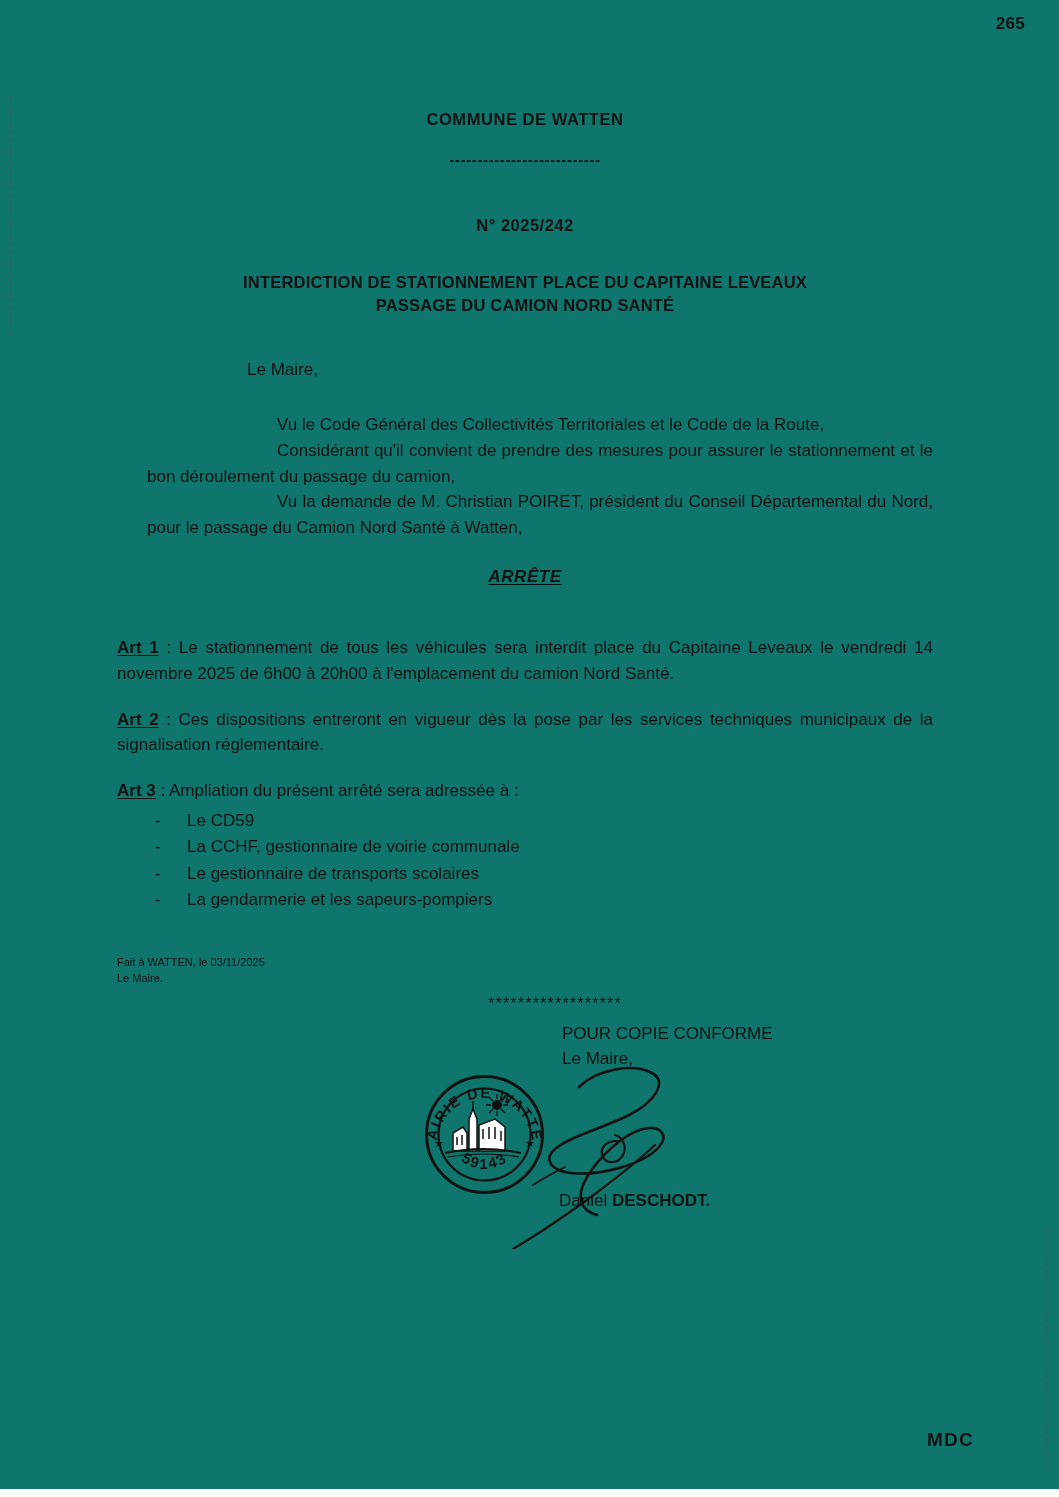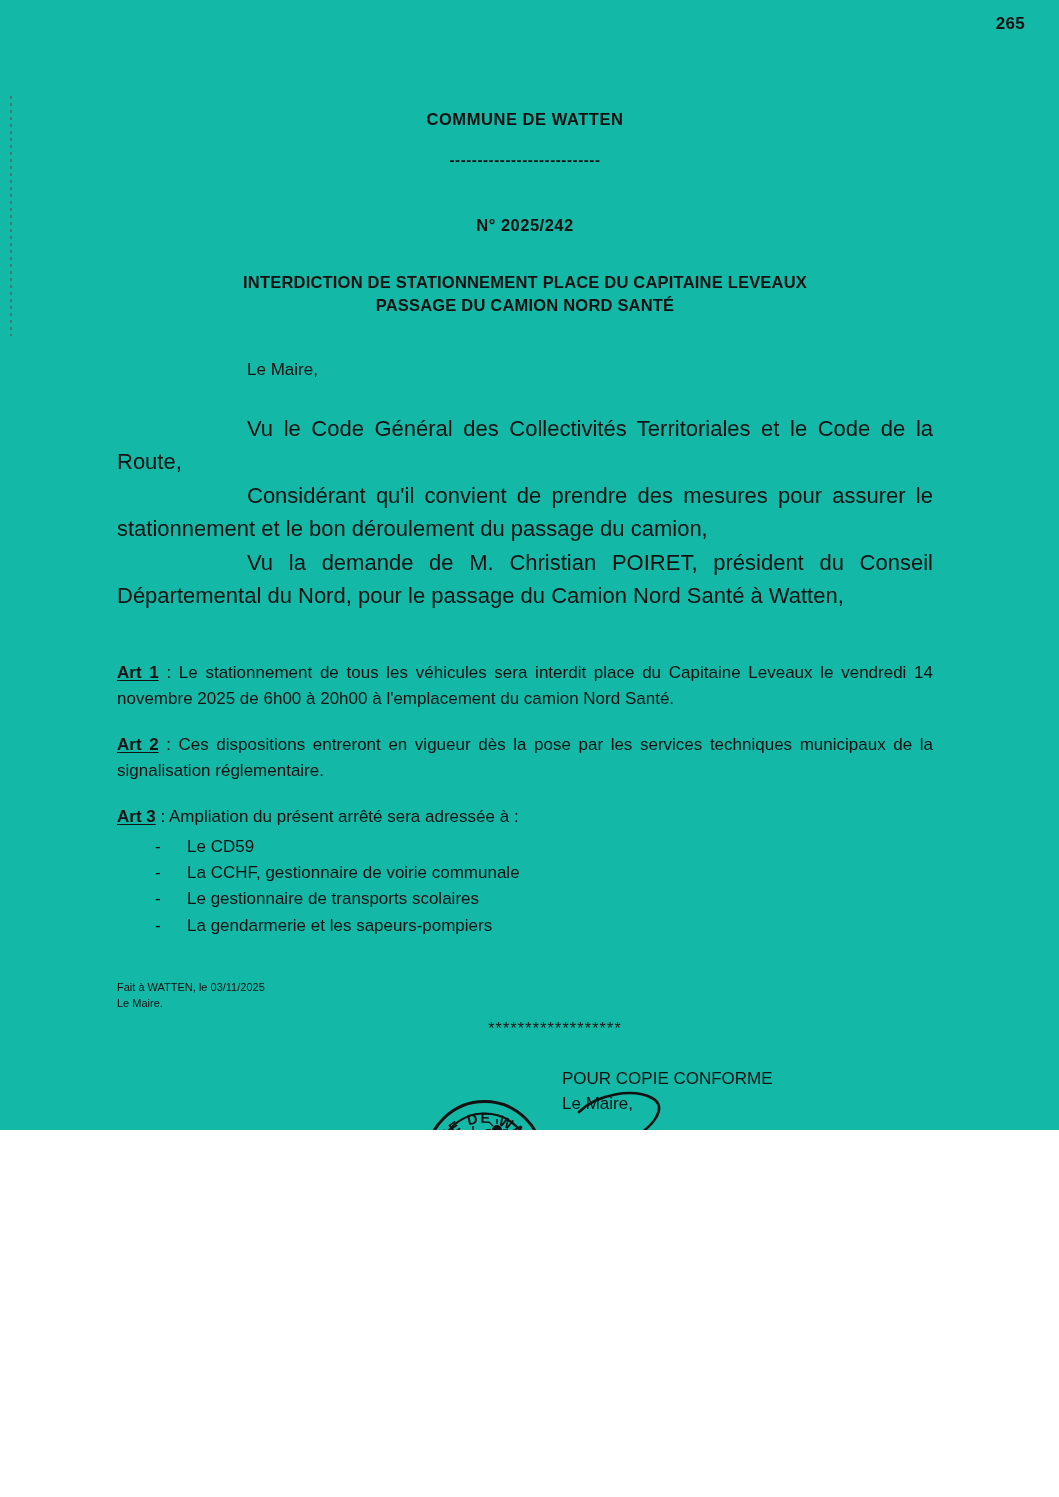"265" .page { background: #14b8a6 -> #0f766e; height: 1130px -> 1489px }
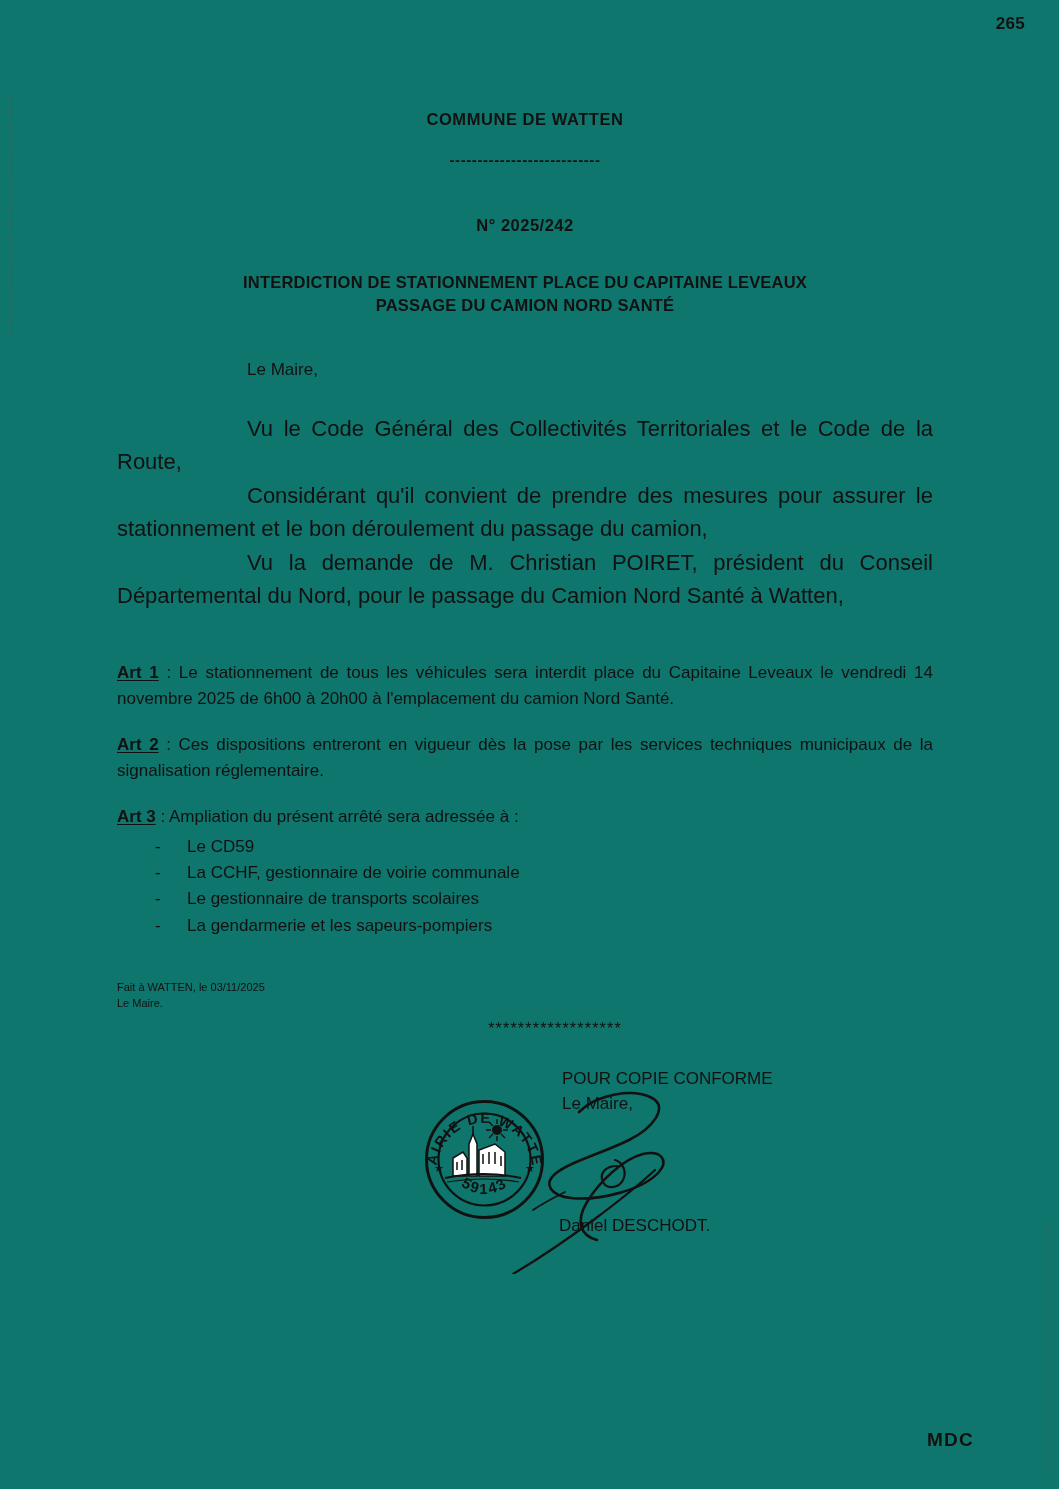"Vu le Code Général des" .recitals { font-size: 22px -> 17px; margin-left: none -> 30px }
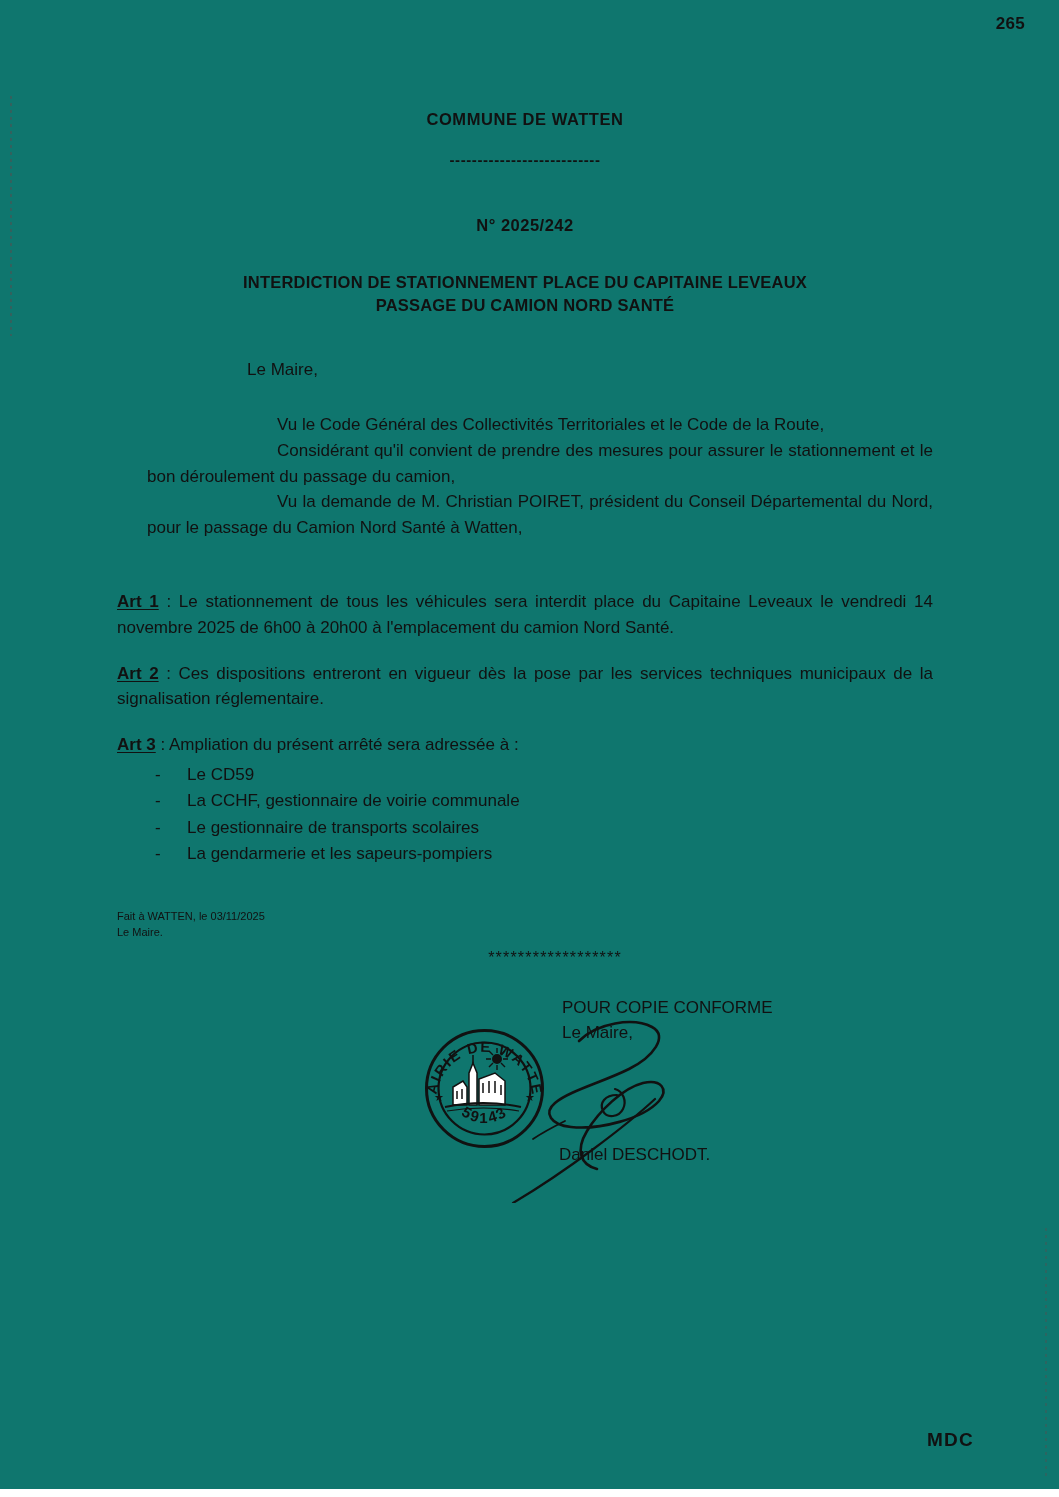"ARRÊTE" div.arrete-word { html: none -> <div>ARRÊTE</div> }
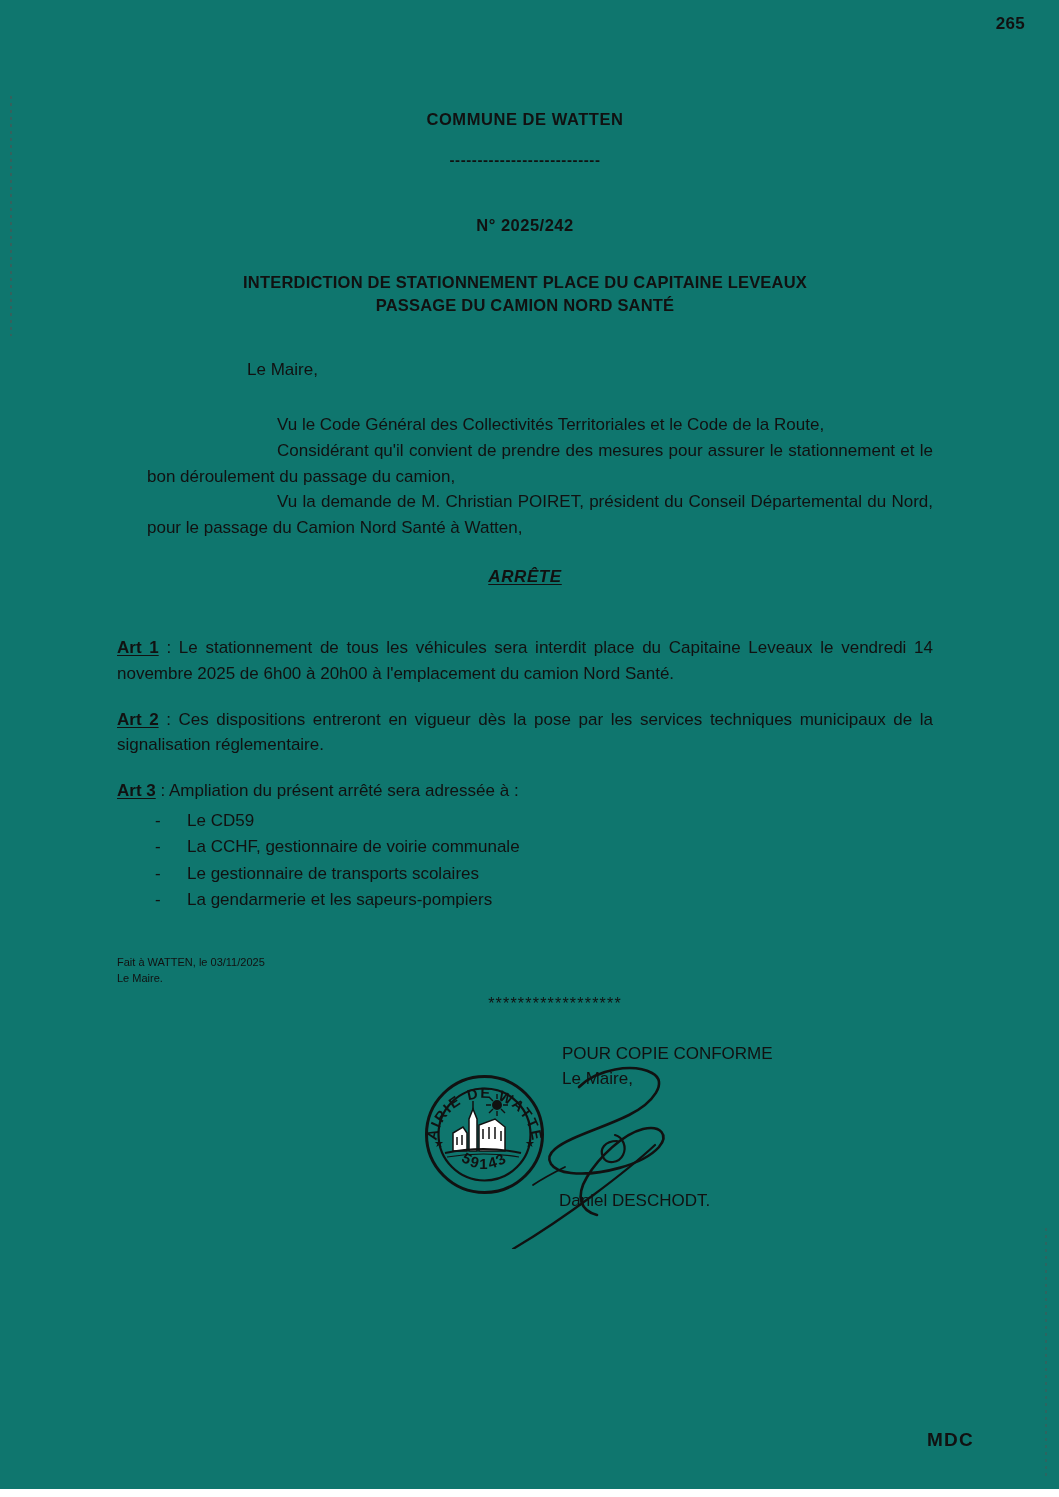"POUR COPIE CONFORME" .sig-text { top: 22px -> 2px }
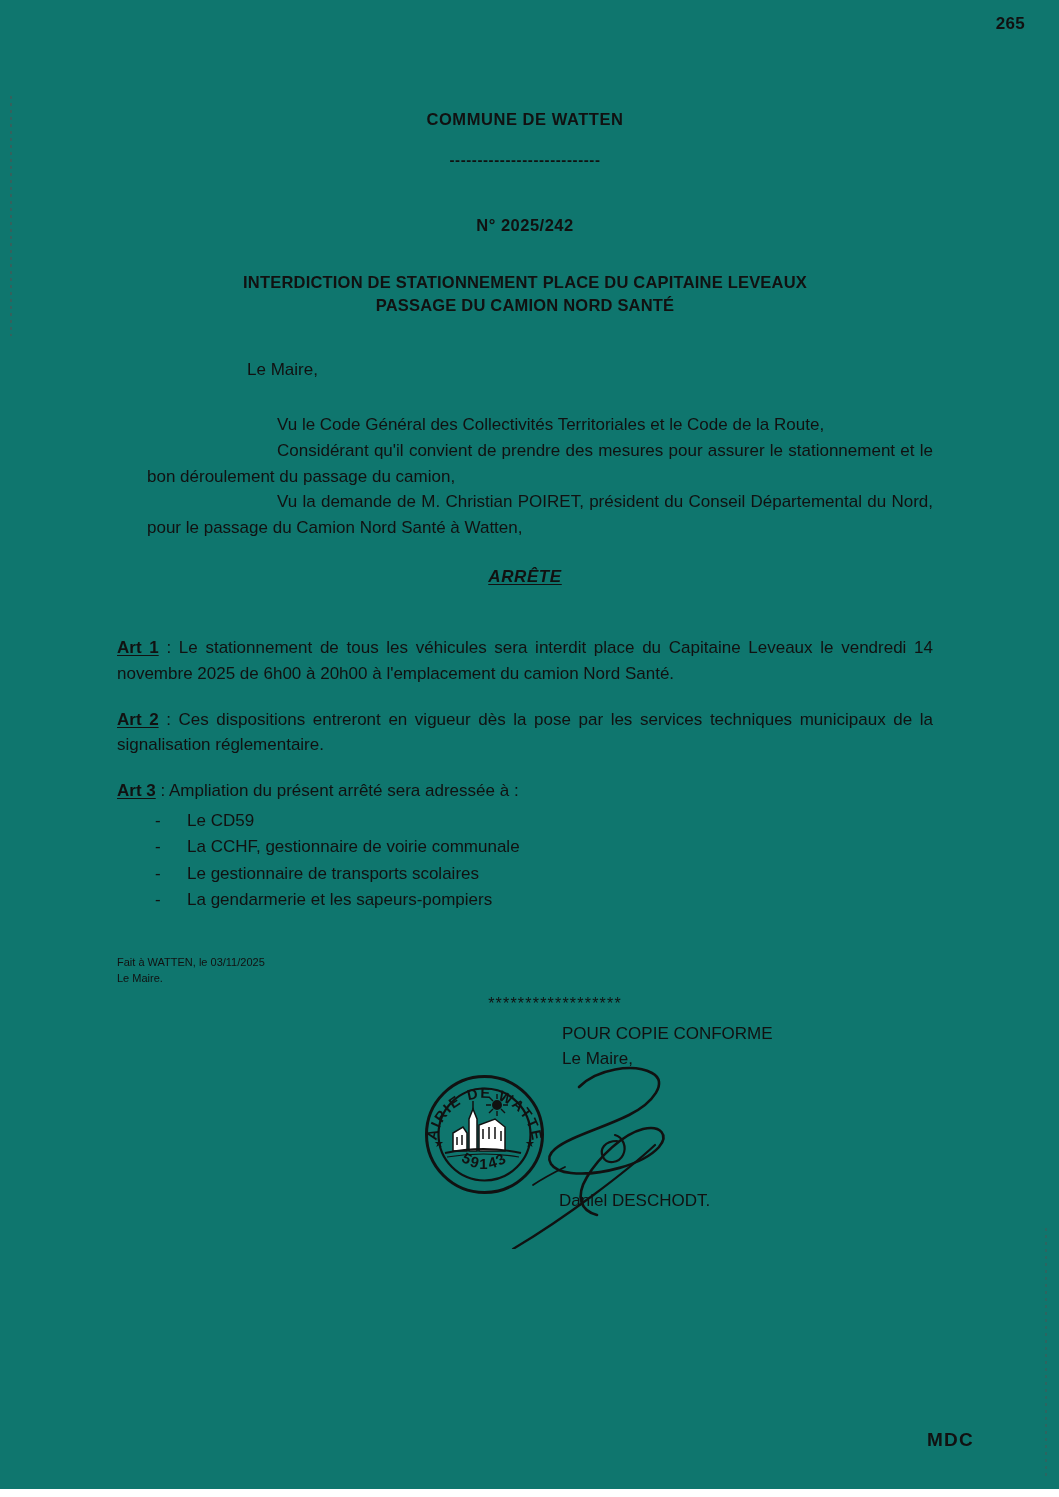"DESCHODT." .sig-name b { font-weight: 400 -> 700 }
